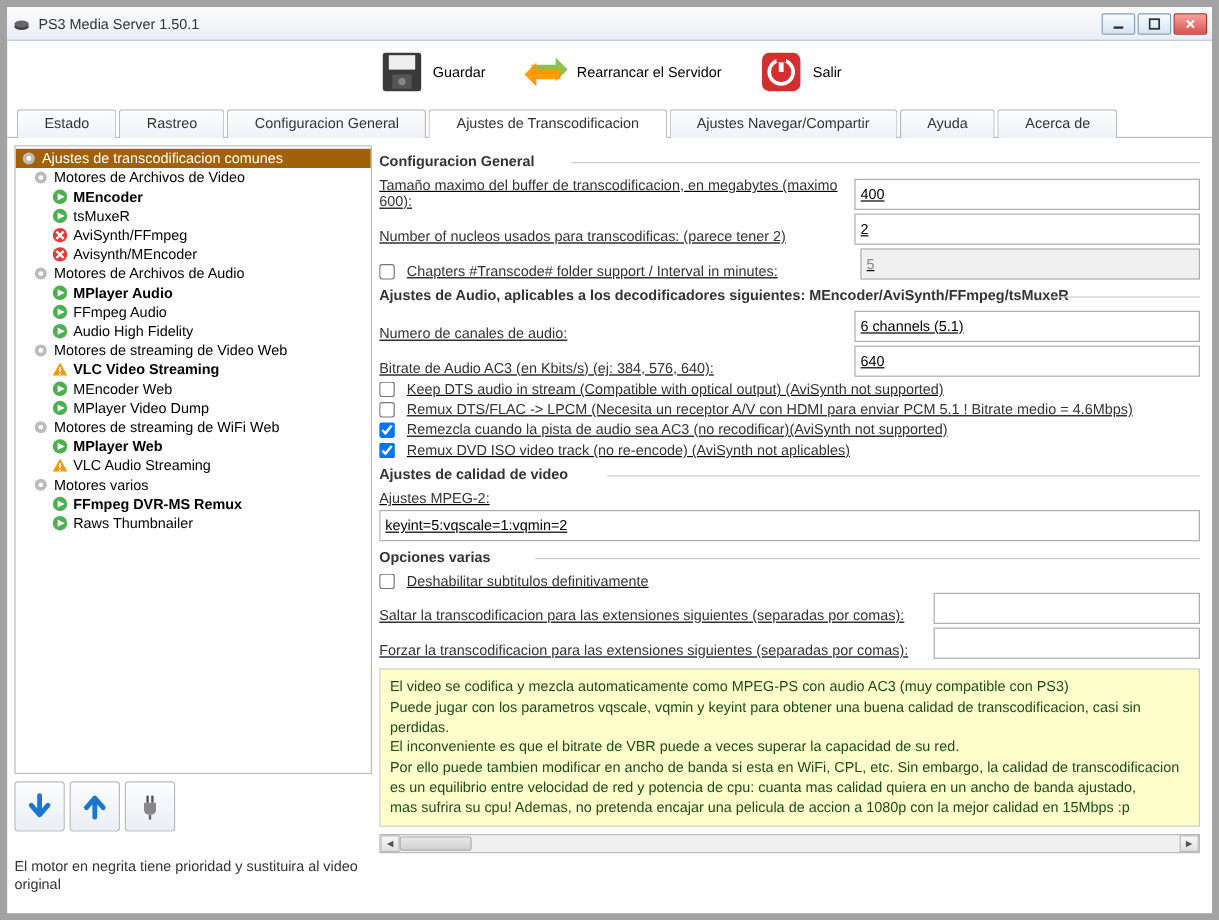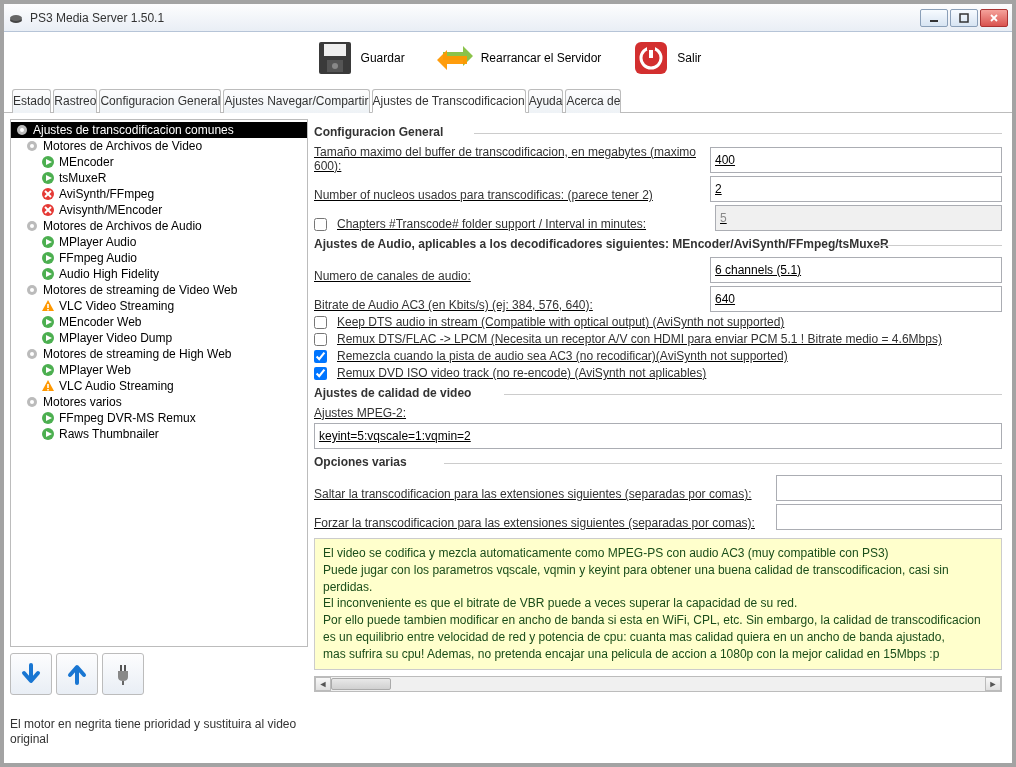"PS3 Media Server 1.50.1" .window { border: 4px solid #a3a3a3 -> 6px solid #a3a3a3 }
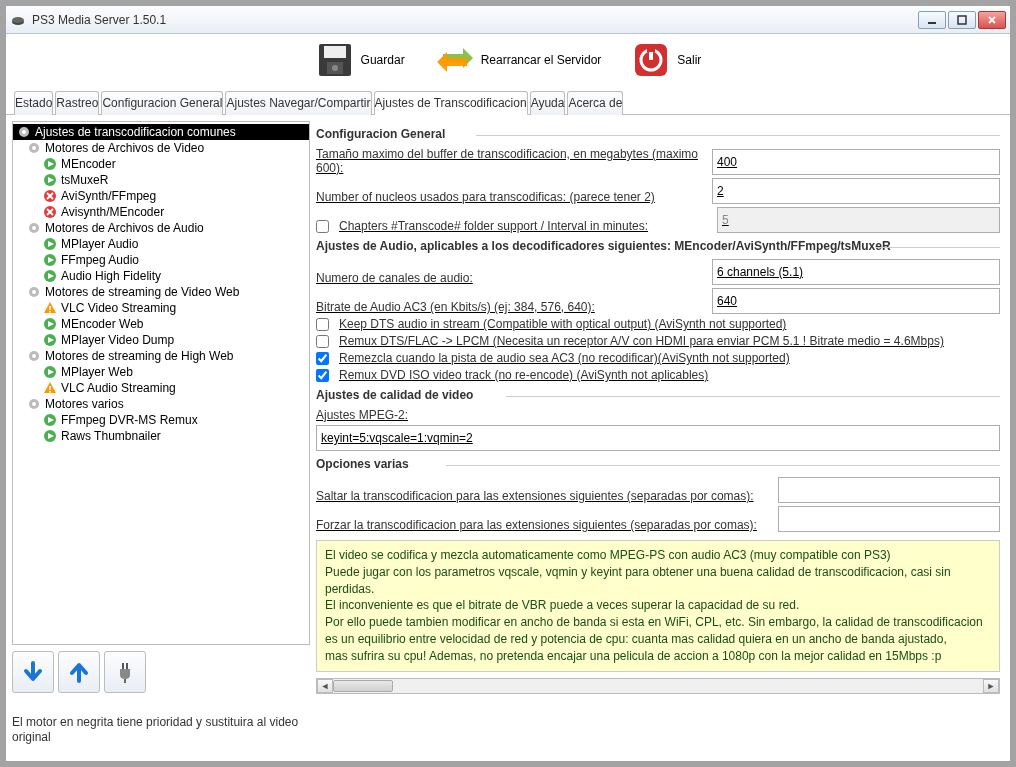"Estado" .tab { padding: 4px 0 -> 4px 22px }
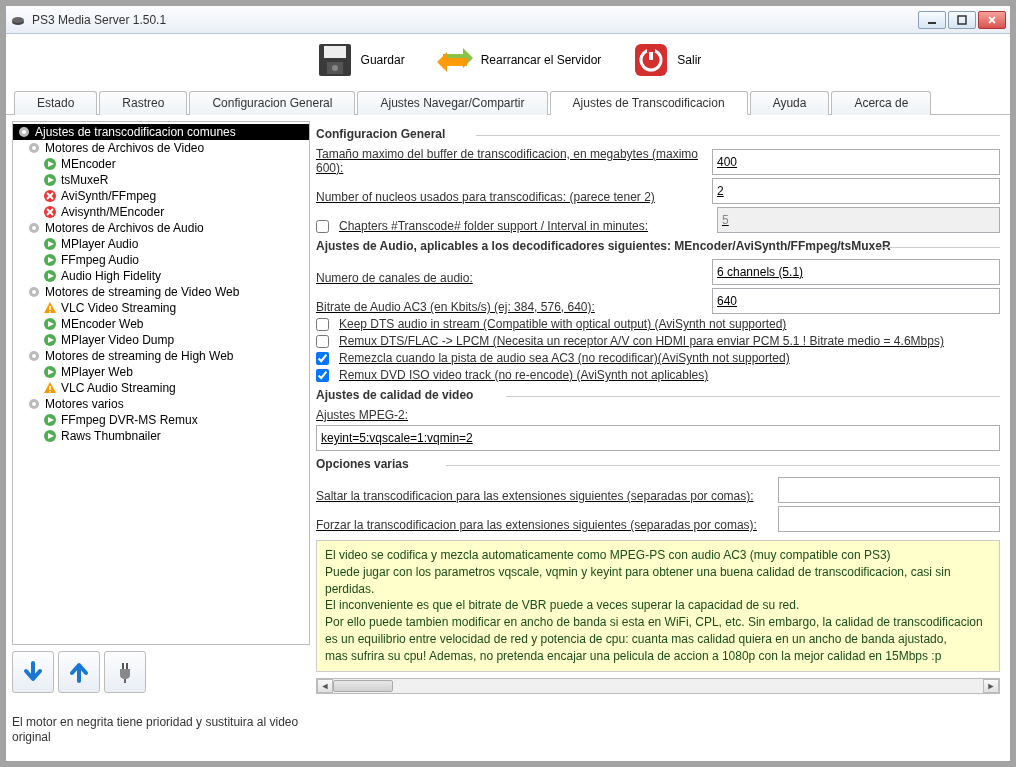"Ajustes Navegar/Compartir" div.tab { order: before "Ajustes de Transcodificacion" -> after "Ajustes de Transcodificacion" }
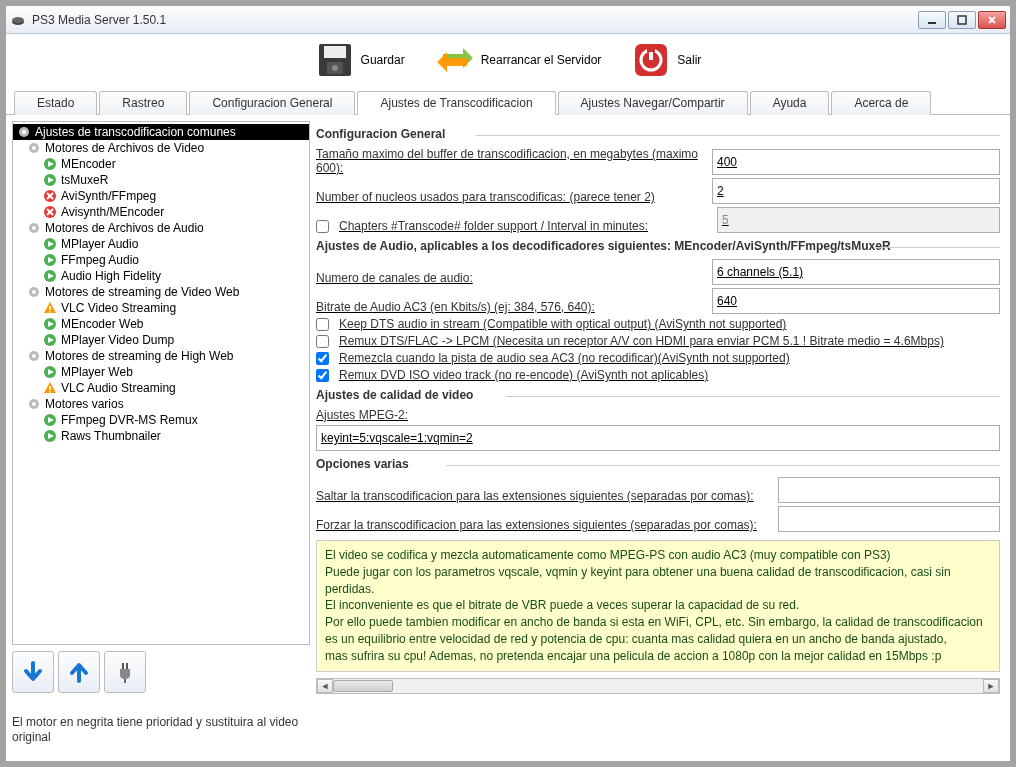"Ajustes de transcodificacion comunes" .tree-item.selected { background: #000000 -> #a16207 }
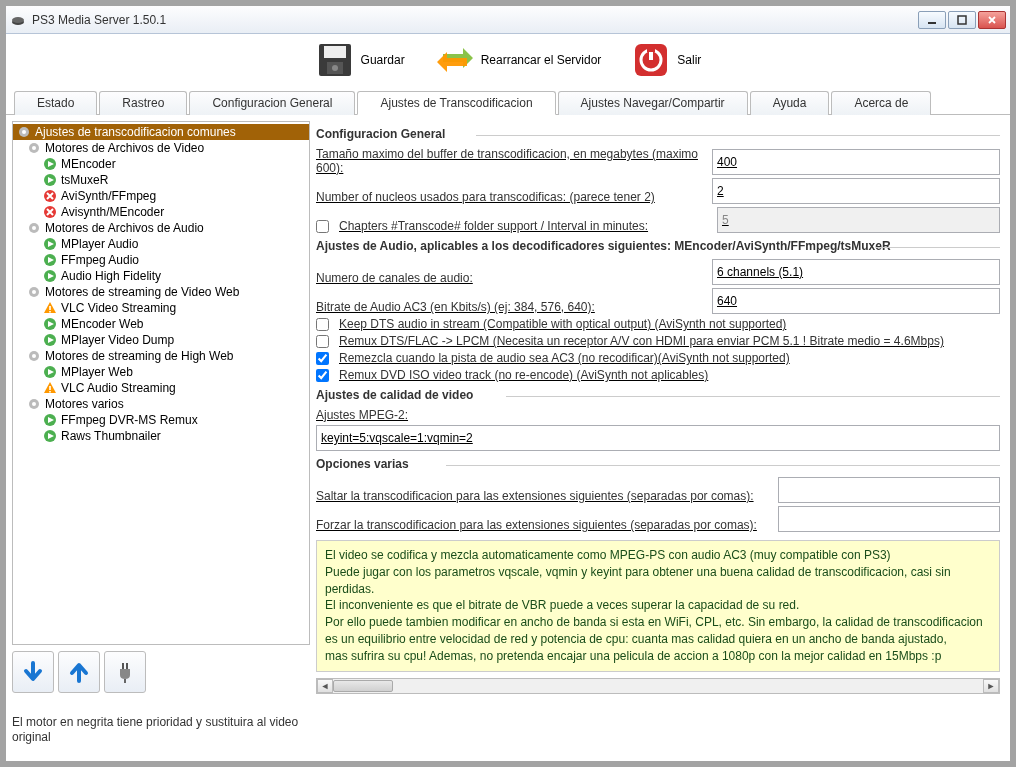"MEncoder" .tree-item .bold { font-weight: normal -> bold }
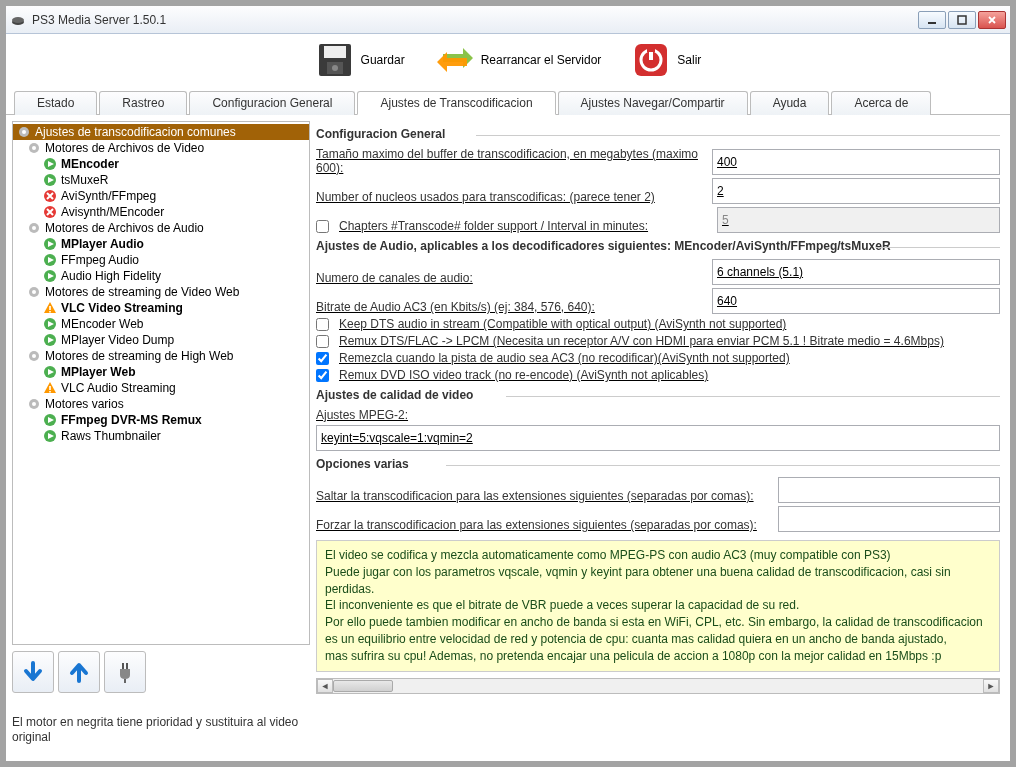"Motores de streaming de High" span { text: High -> WiFi }
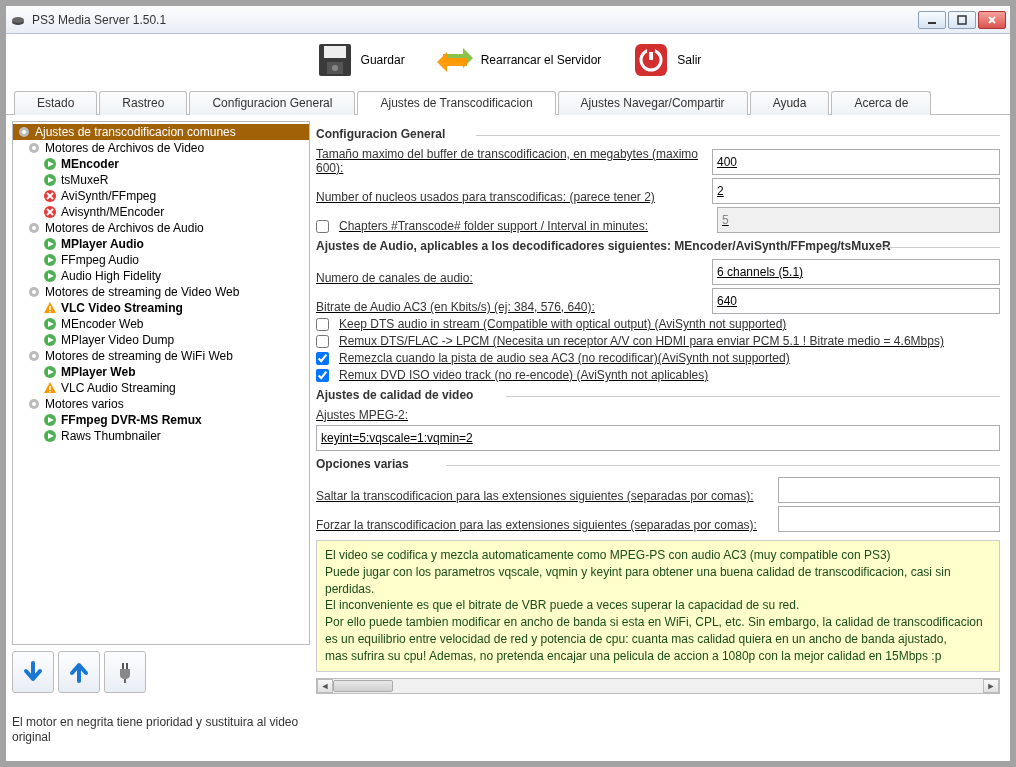"Deshabilitar subtitulos definitivamente" div.row { html: none -> <div> <input> <span>Deshabilitar subtitulos definitivamente</span> </div> }
